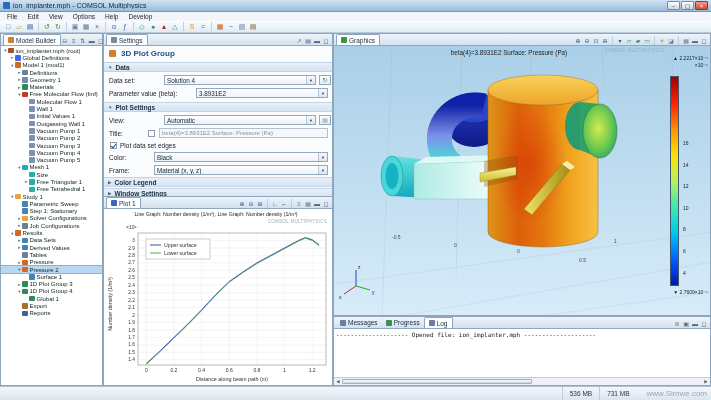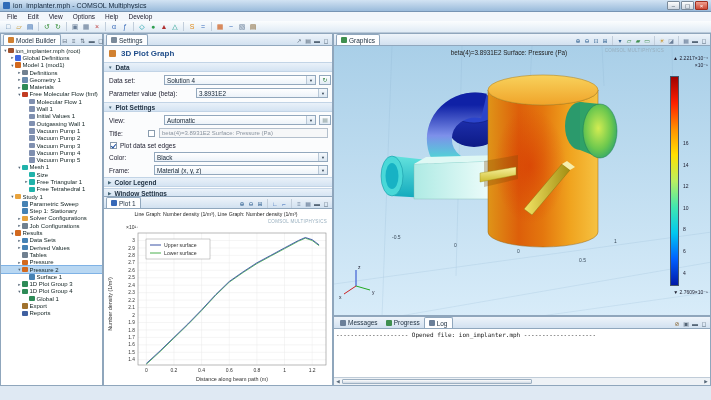"3D Plot Graph" span { text: Graph -> Group }
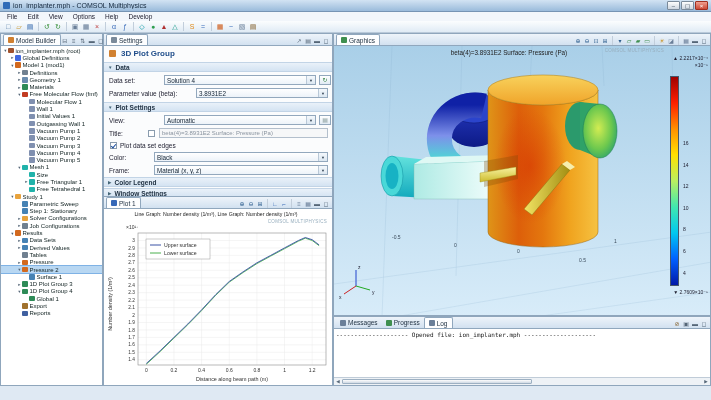"www.Simwe.com" div.statusbar { html: none -> <div> <span></span> <span>536 MB</span> <span>731 MB</span> <span>www.Simwe.com</span> </div> }
